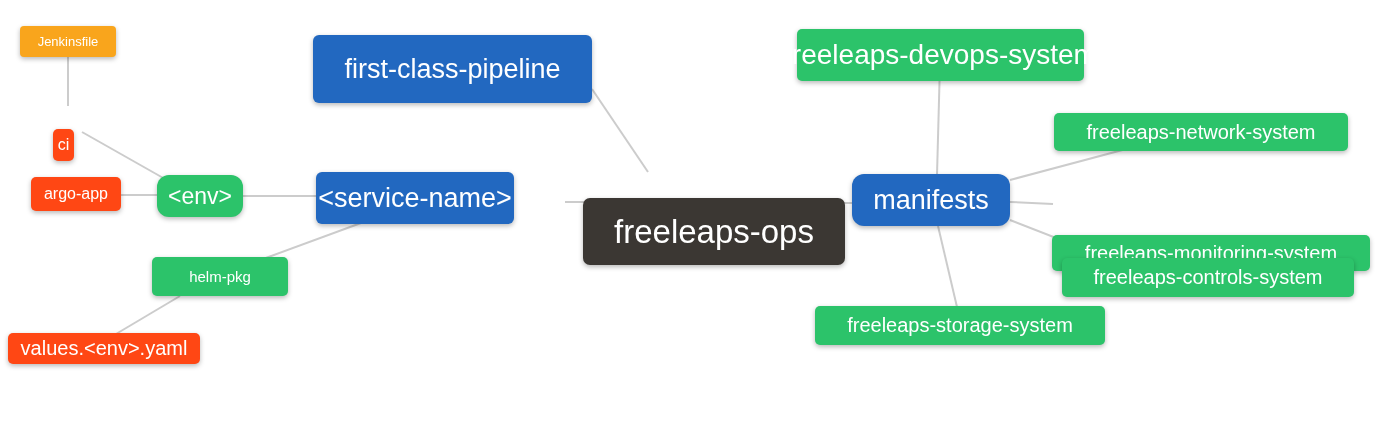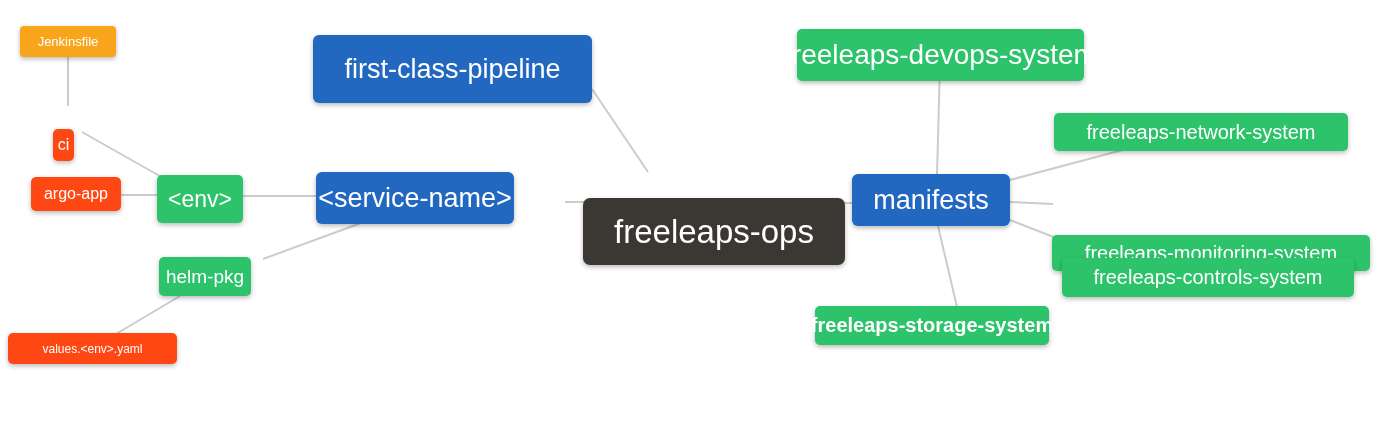"<env>" div.node { border-radius: none -> 12px; height: 48px -> 42px }
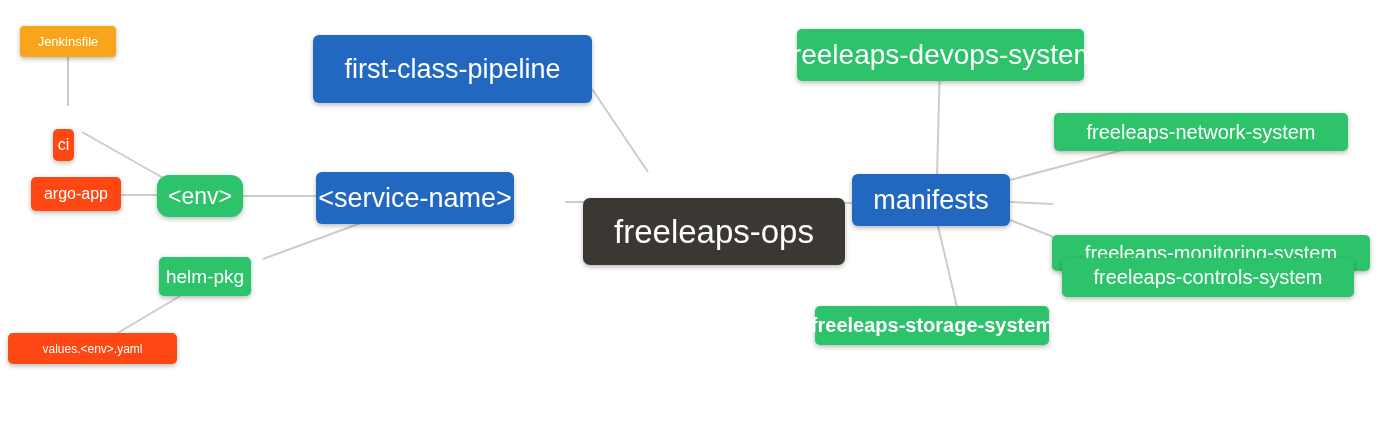"manifests" div.node { border-radius: none -> 12px }
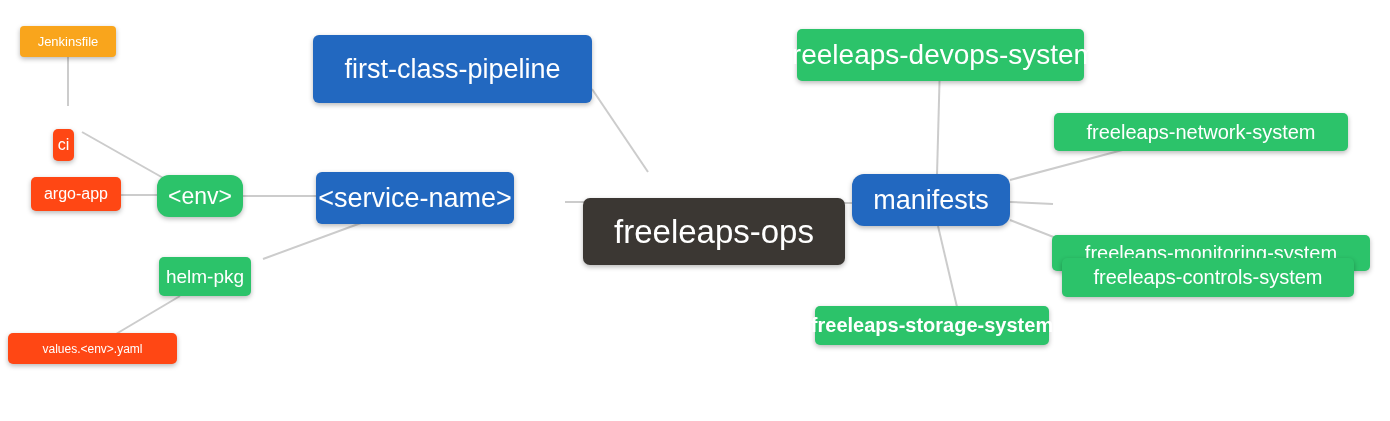"helm-pkg" div.node { font-size: 19px -> 15px; left: 159px -> 152px; width: 92px -> 136px }
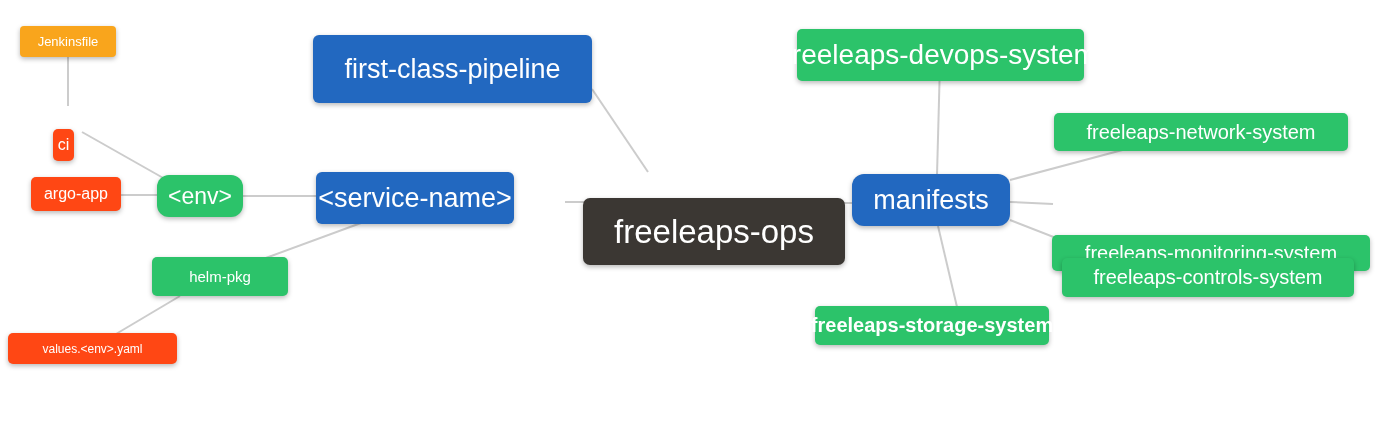"freeleaps-storage-system" div.node { font-weight: bold -> none; width: 234px -> 290px }
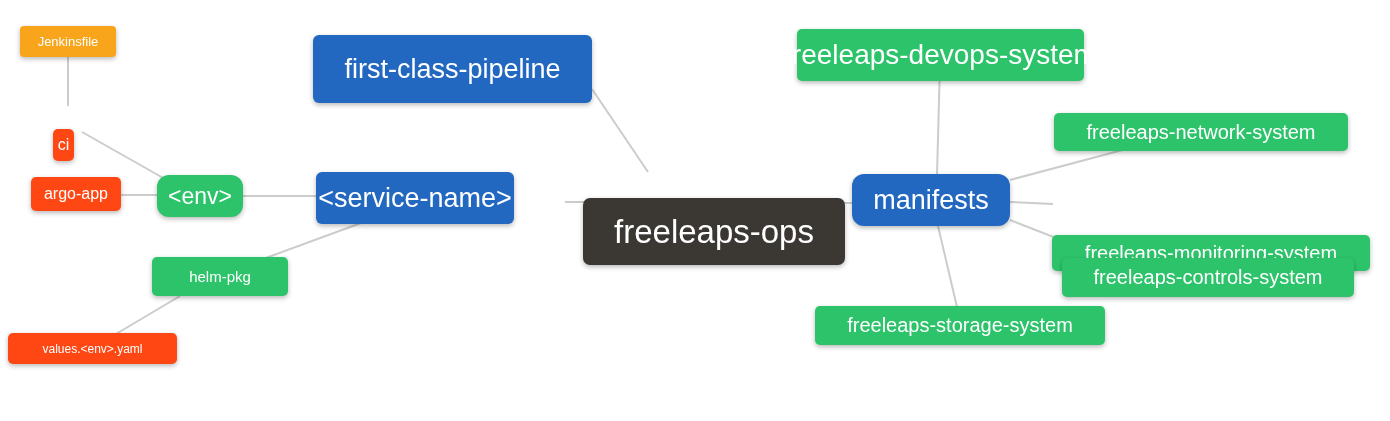"values.<env>.yaml" div.node { font-size: 12px -> 20px; width: 169px -> 192px }
